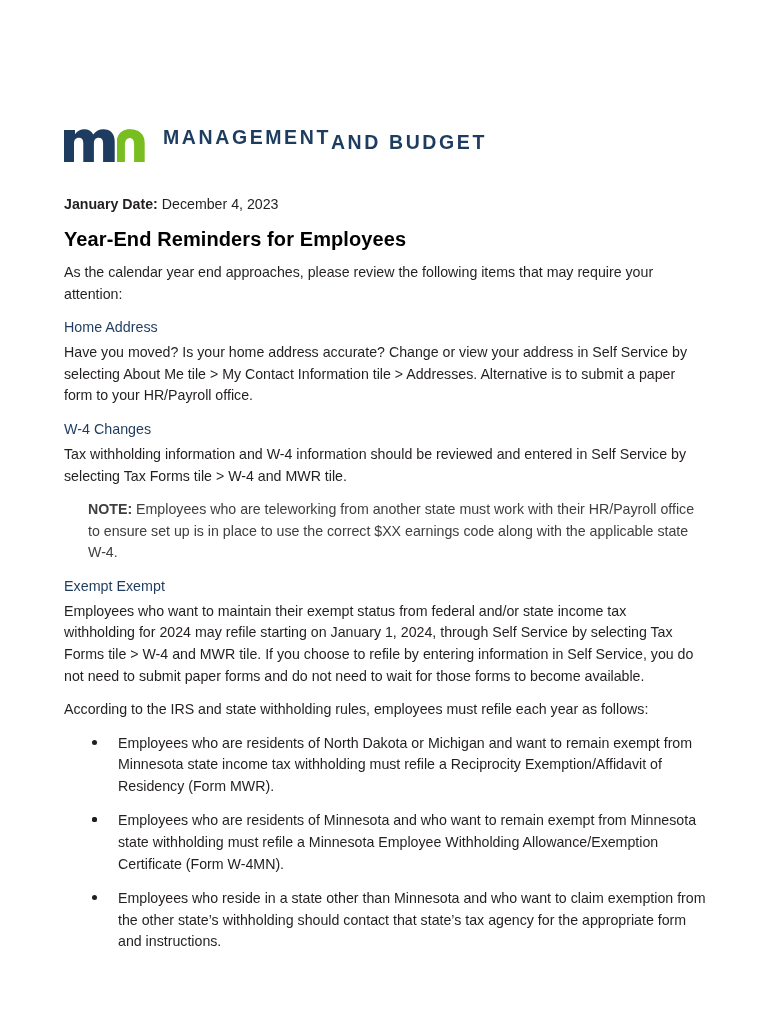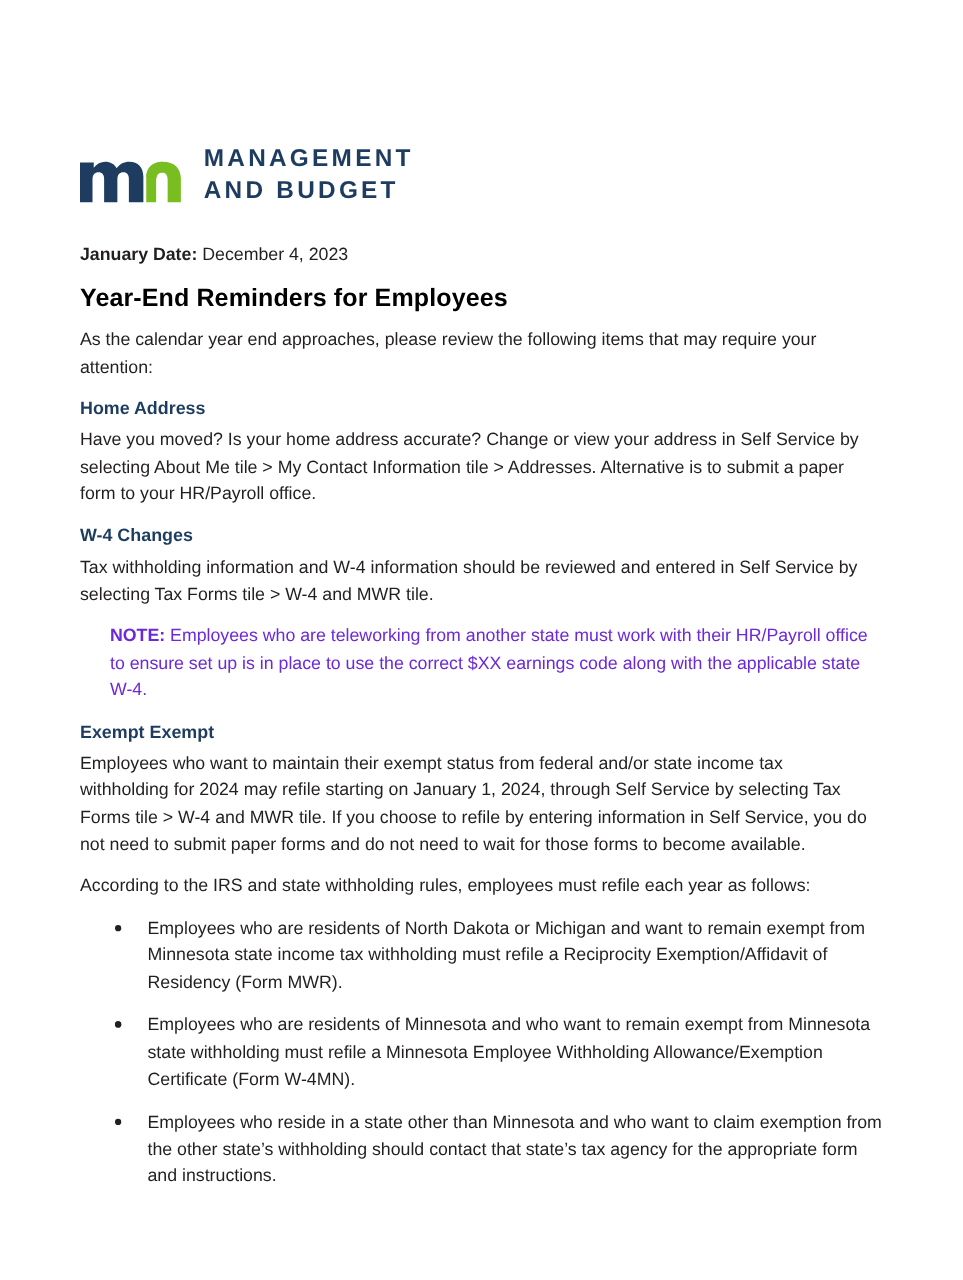"MANAGEMENT" .logo-words { flex-direction: column -> row }
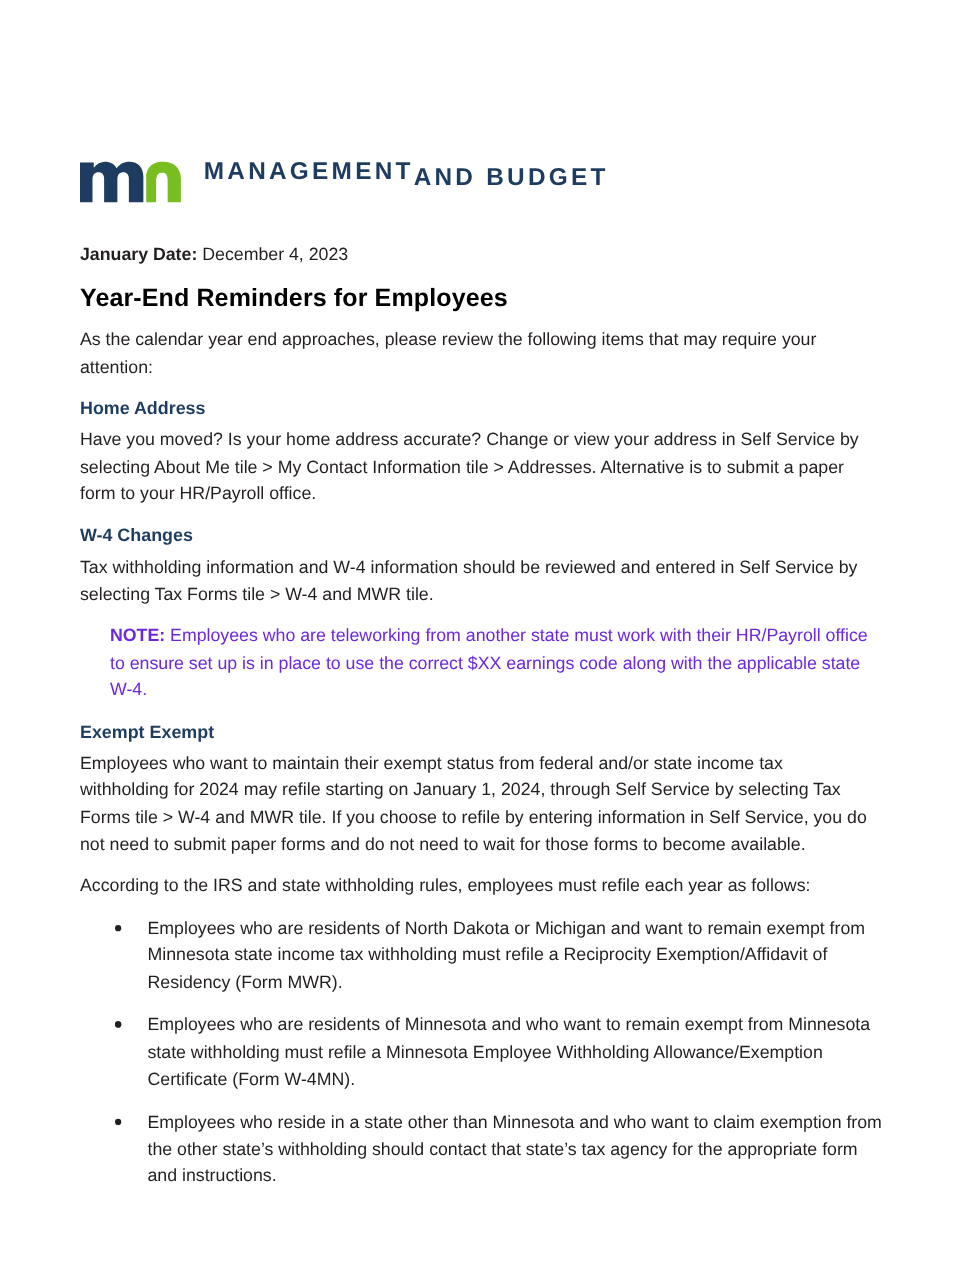"Home Address" h2.section-head { font-weight: bold -> normal }
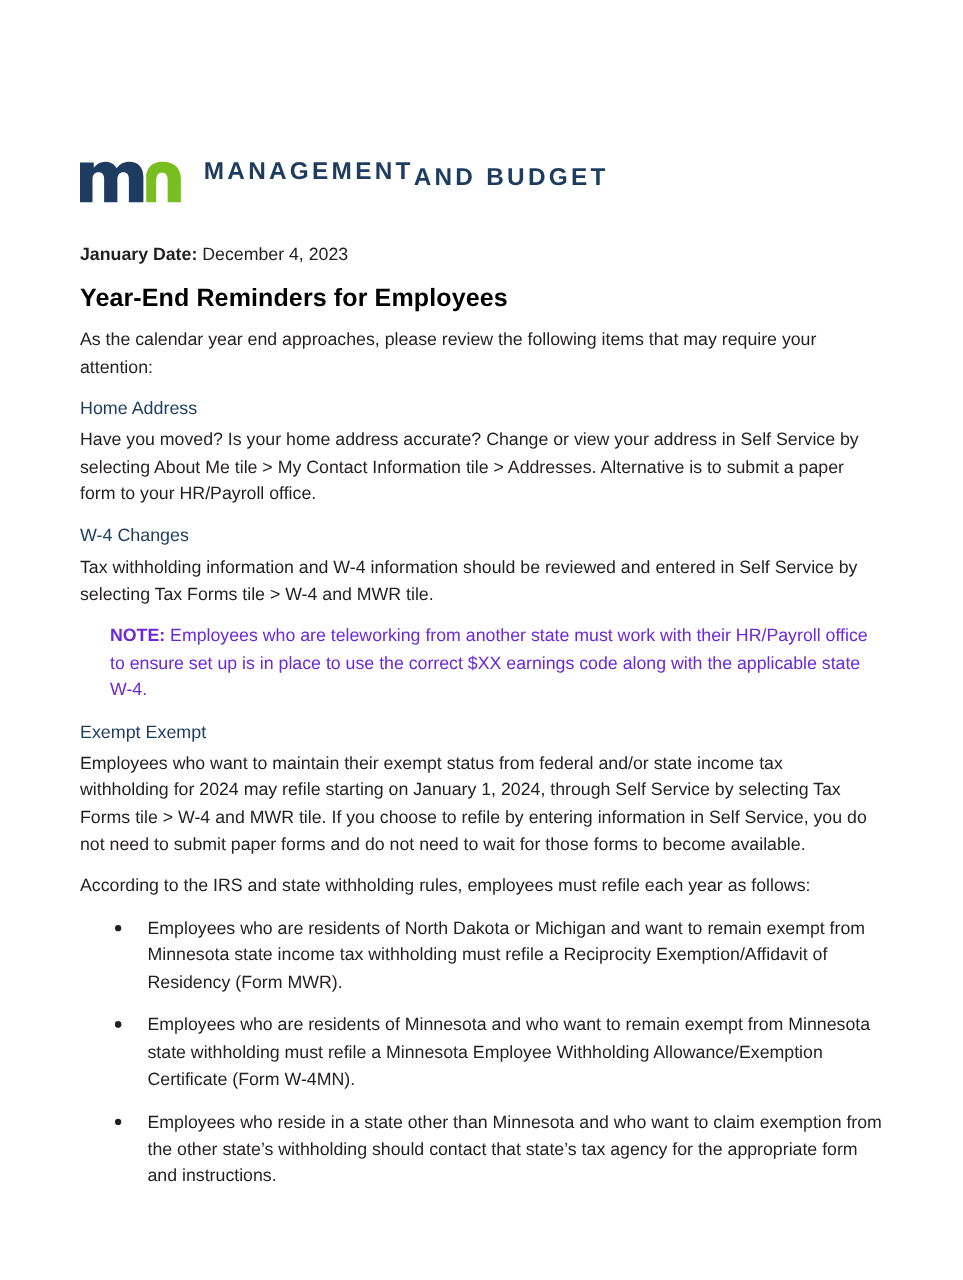"NOTE: Employees who are teleworking" .note-block { color: #6d28d9 -> #404040 }
